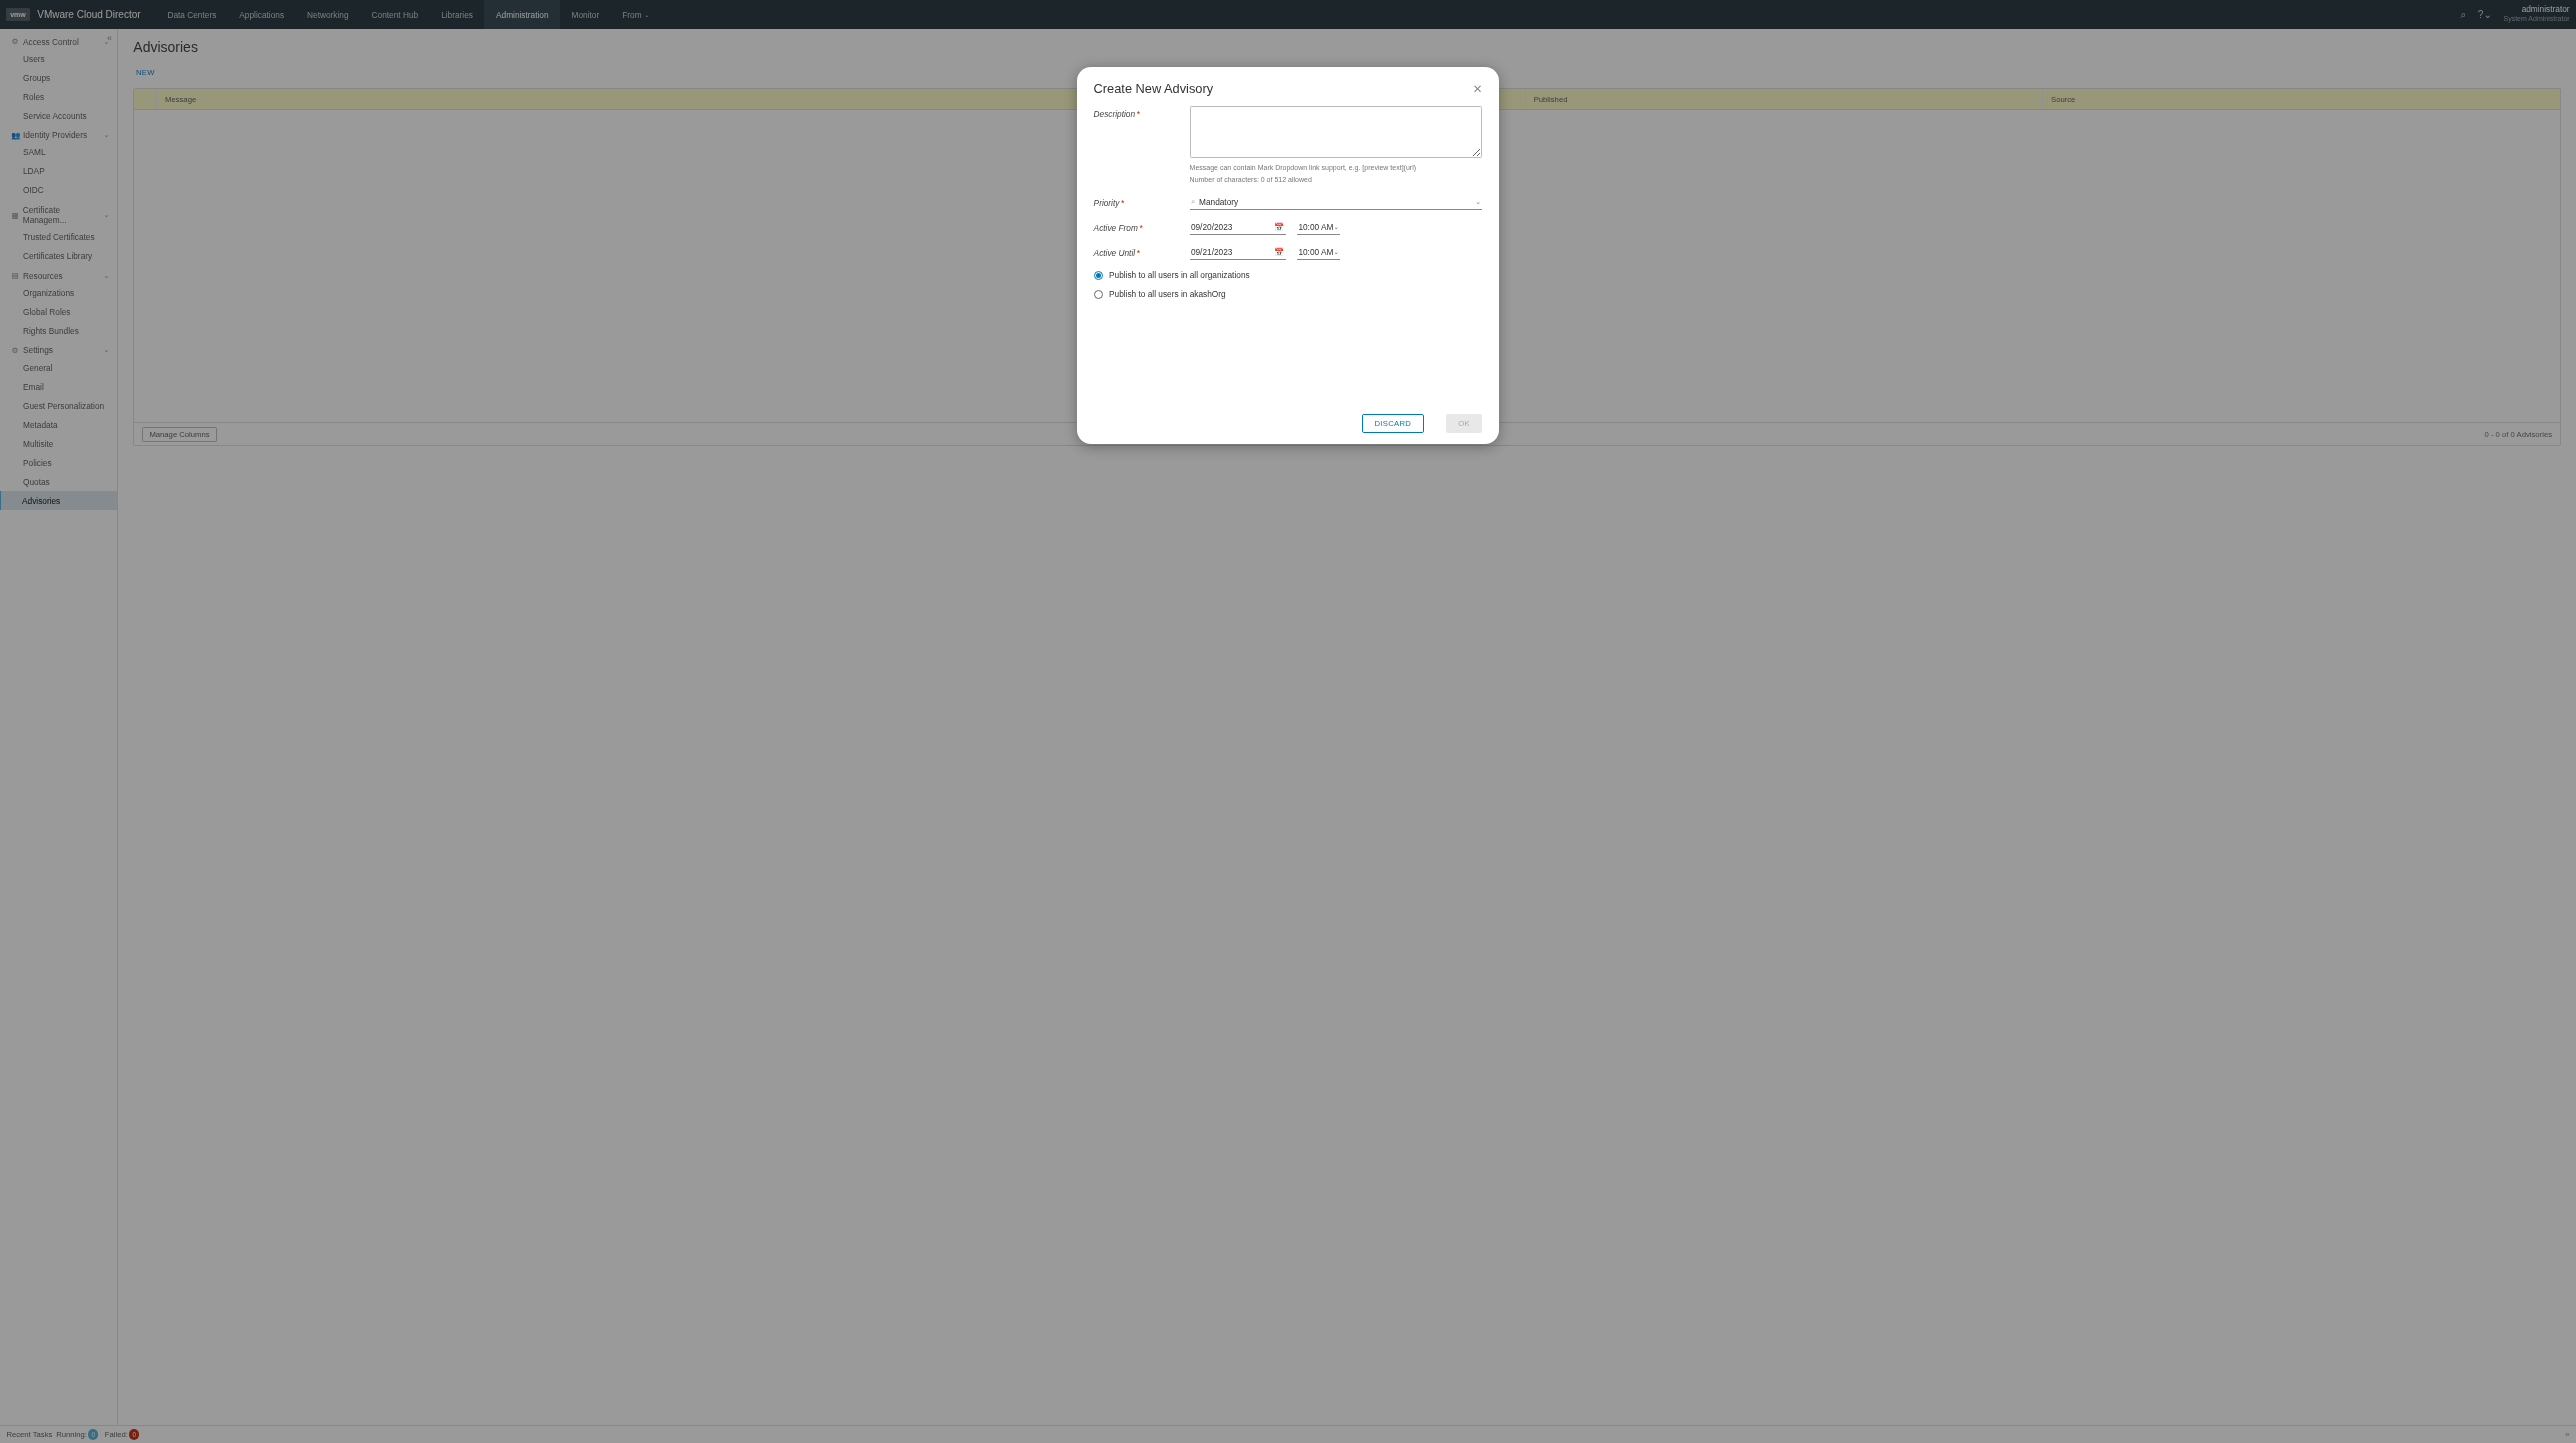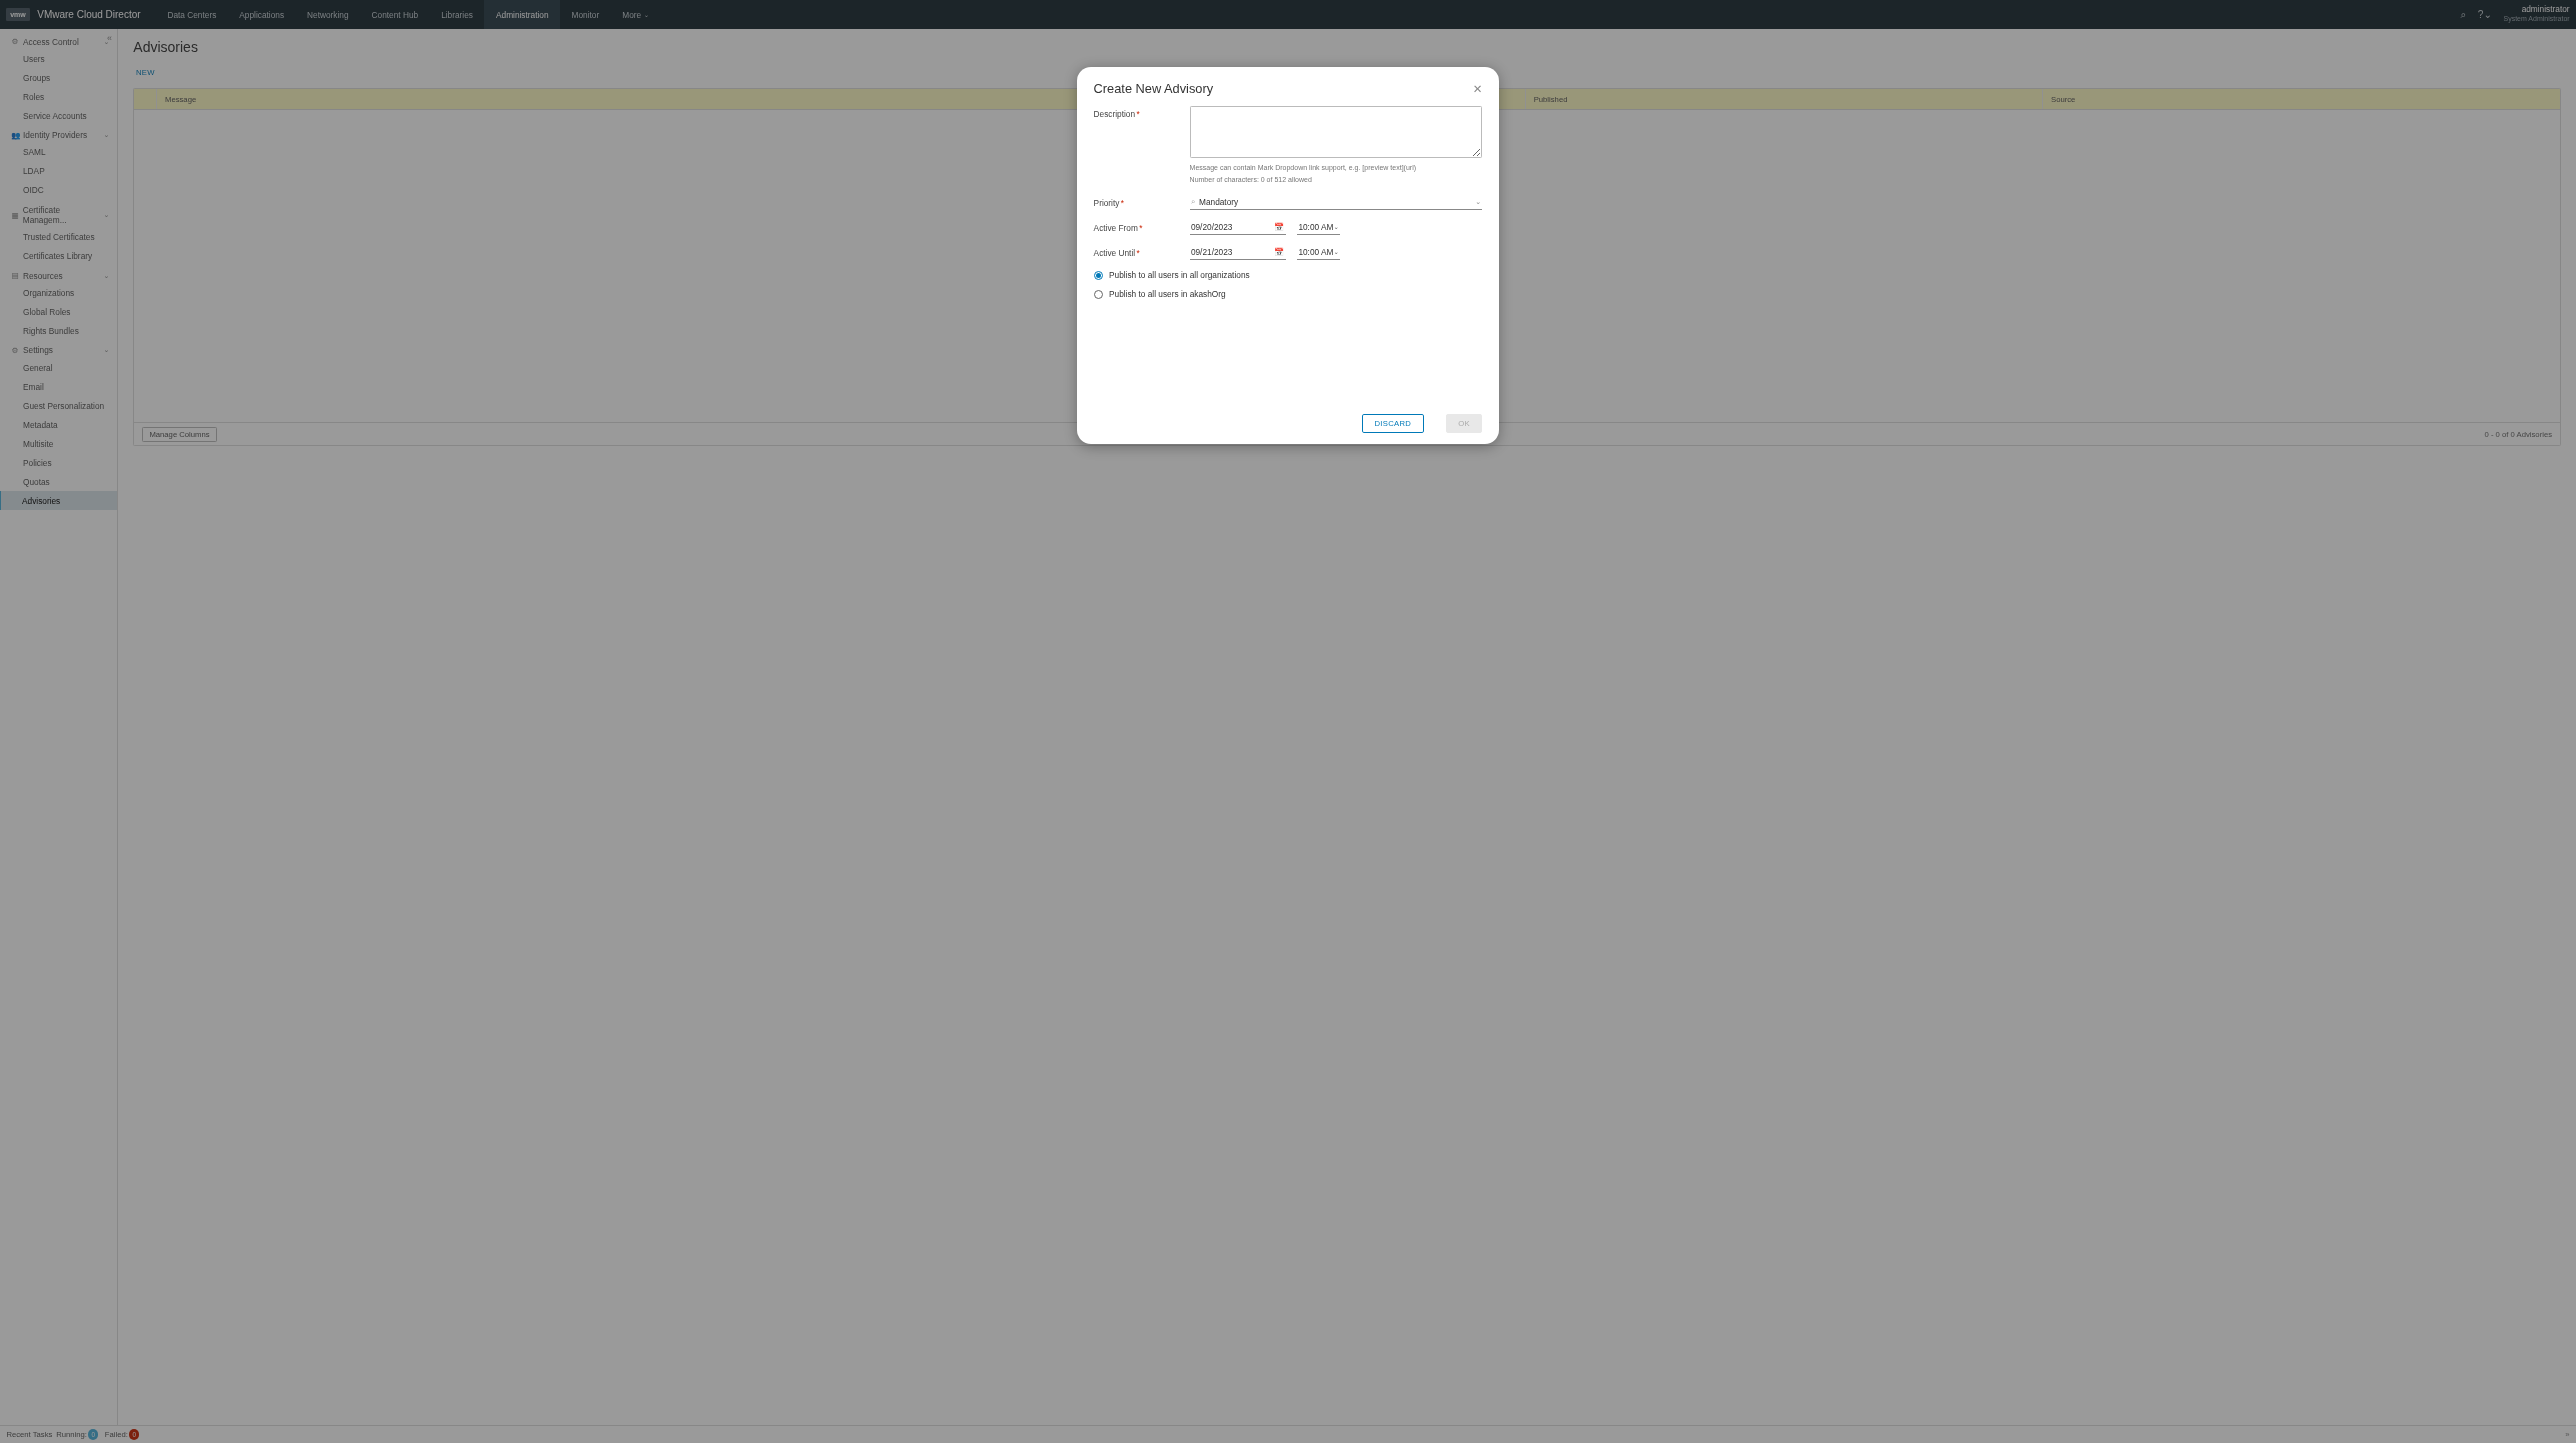"More" span { text: More -> From }
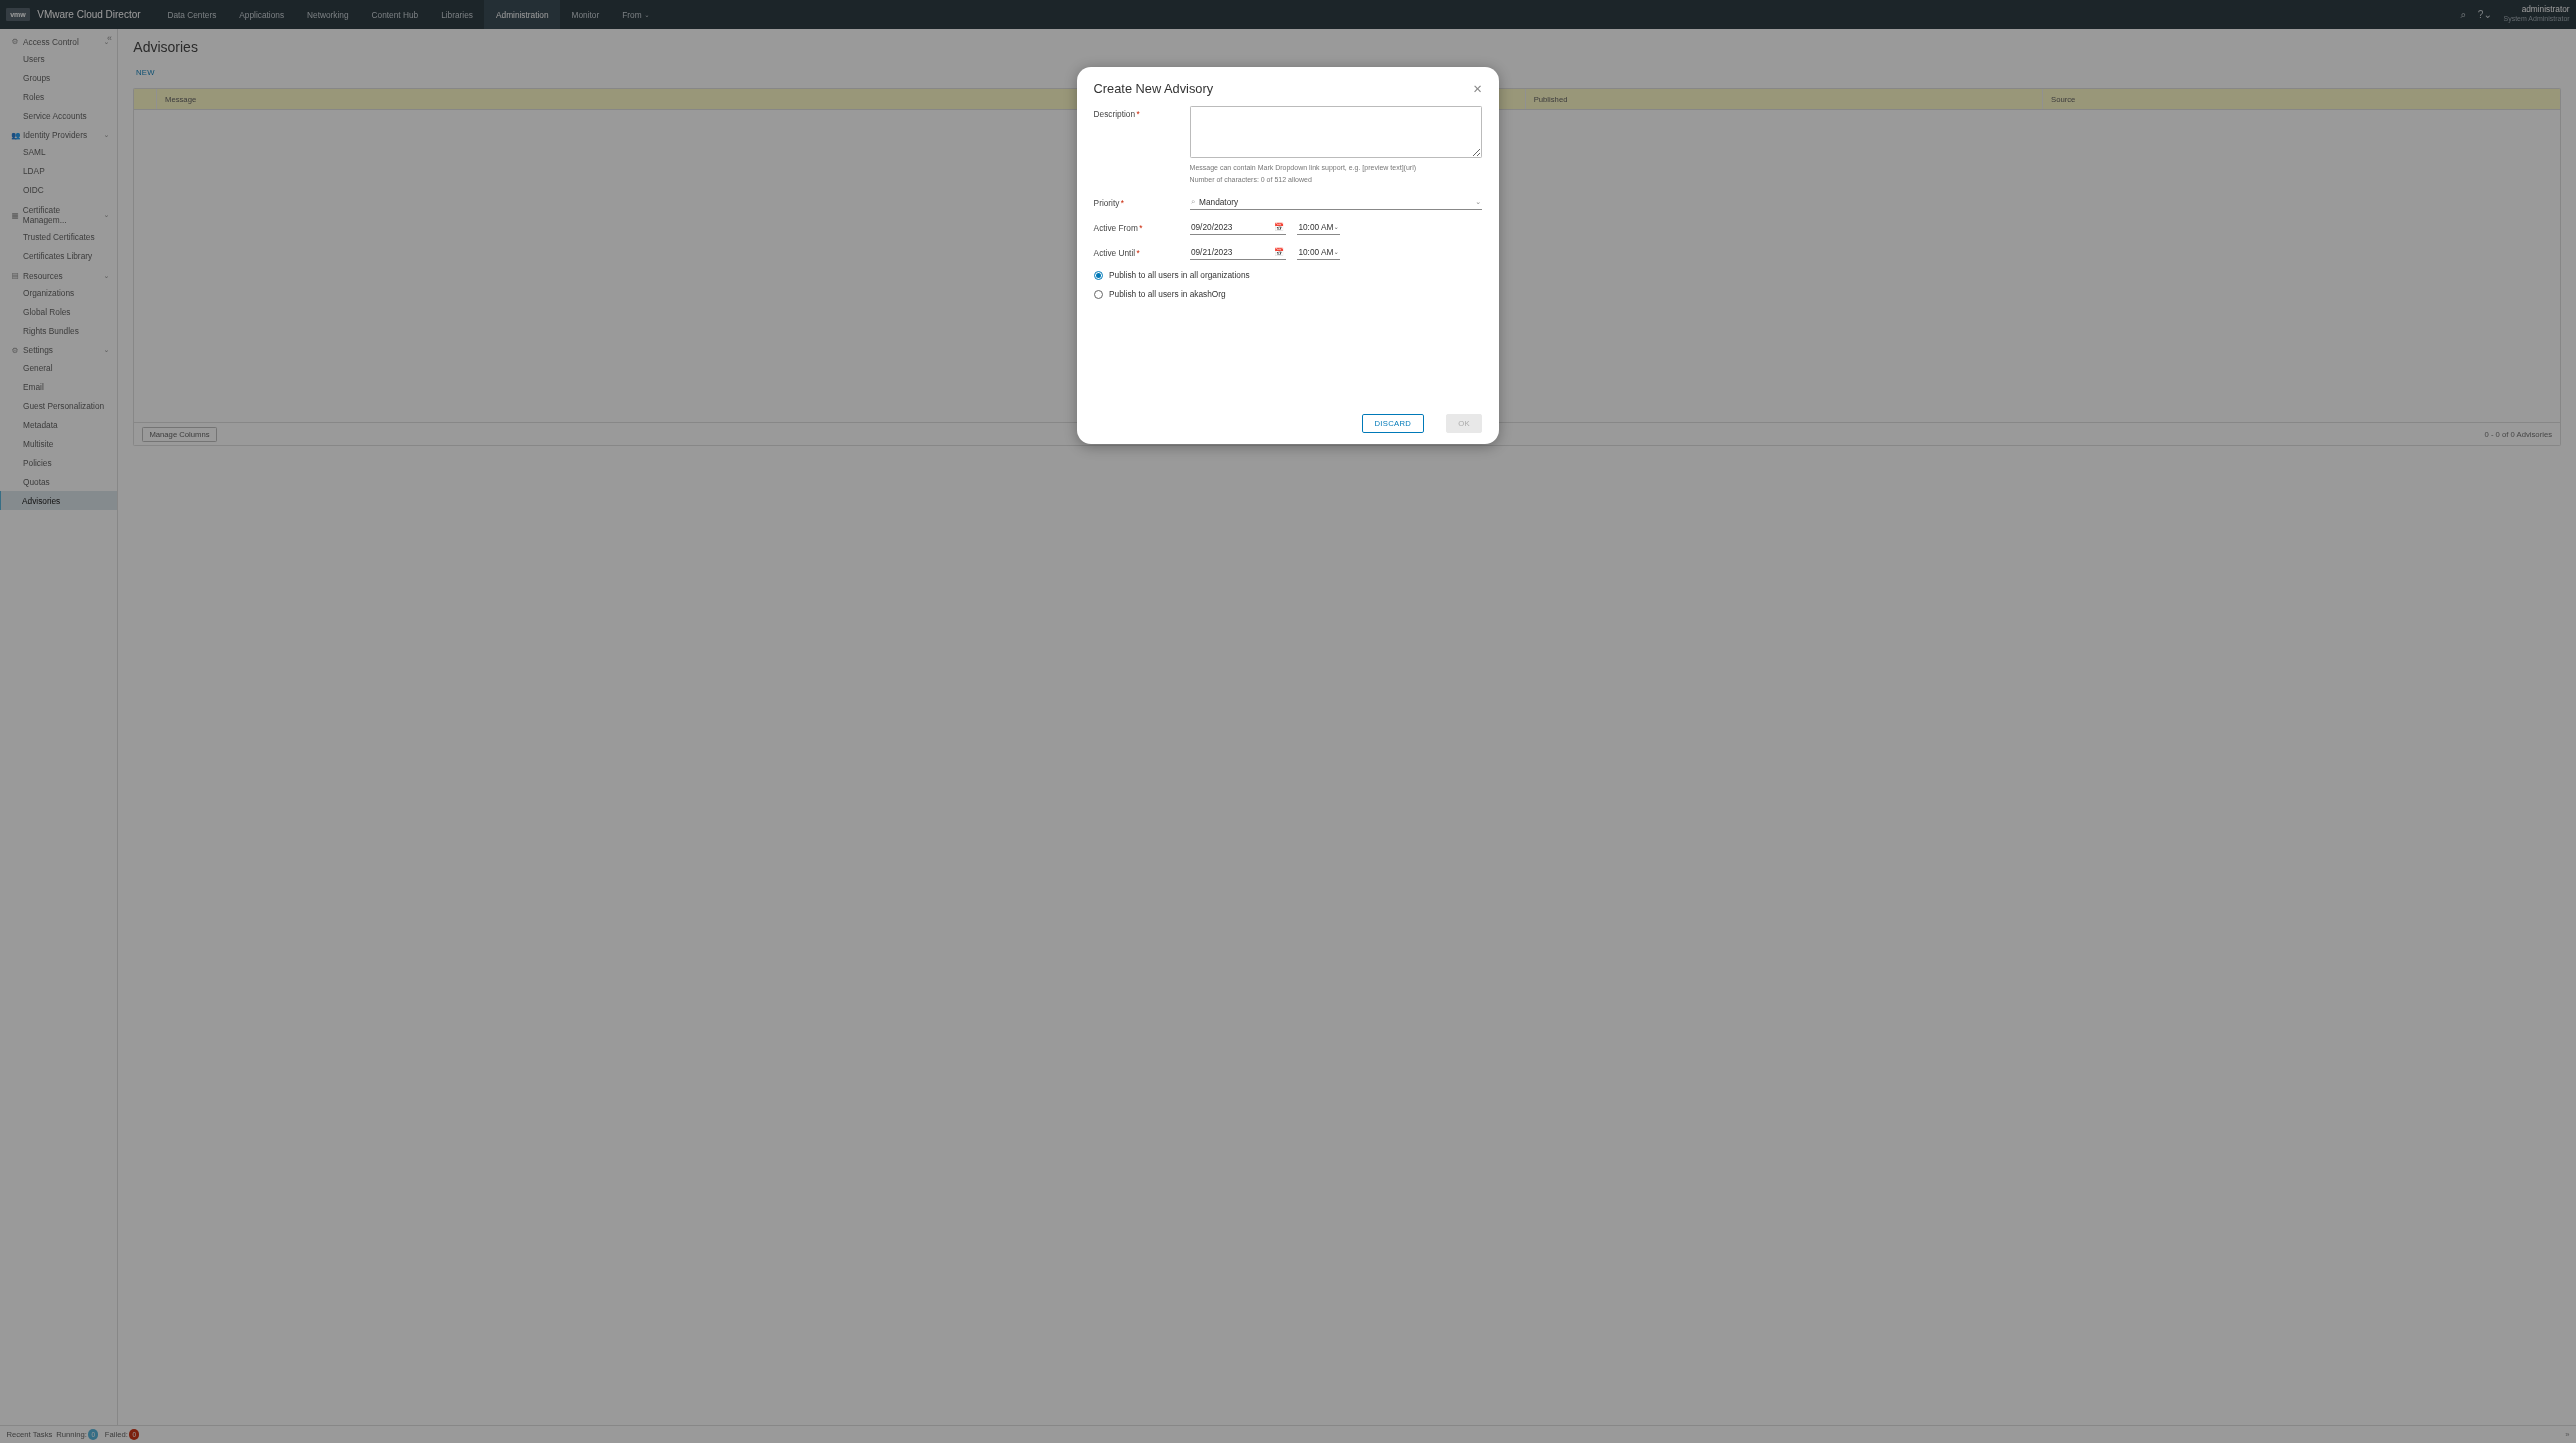"Description *" .form-label { font-style: none -> italic }
